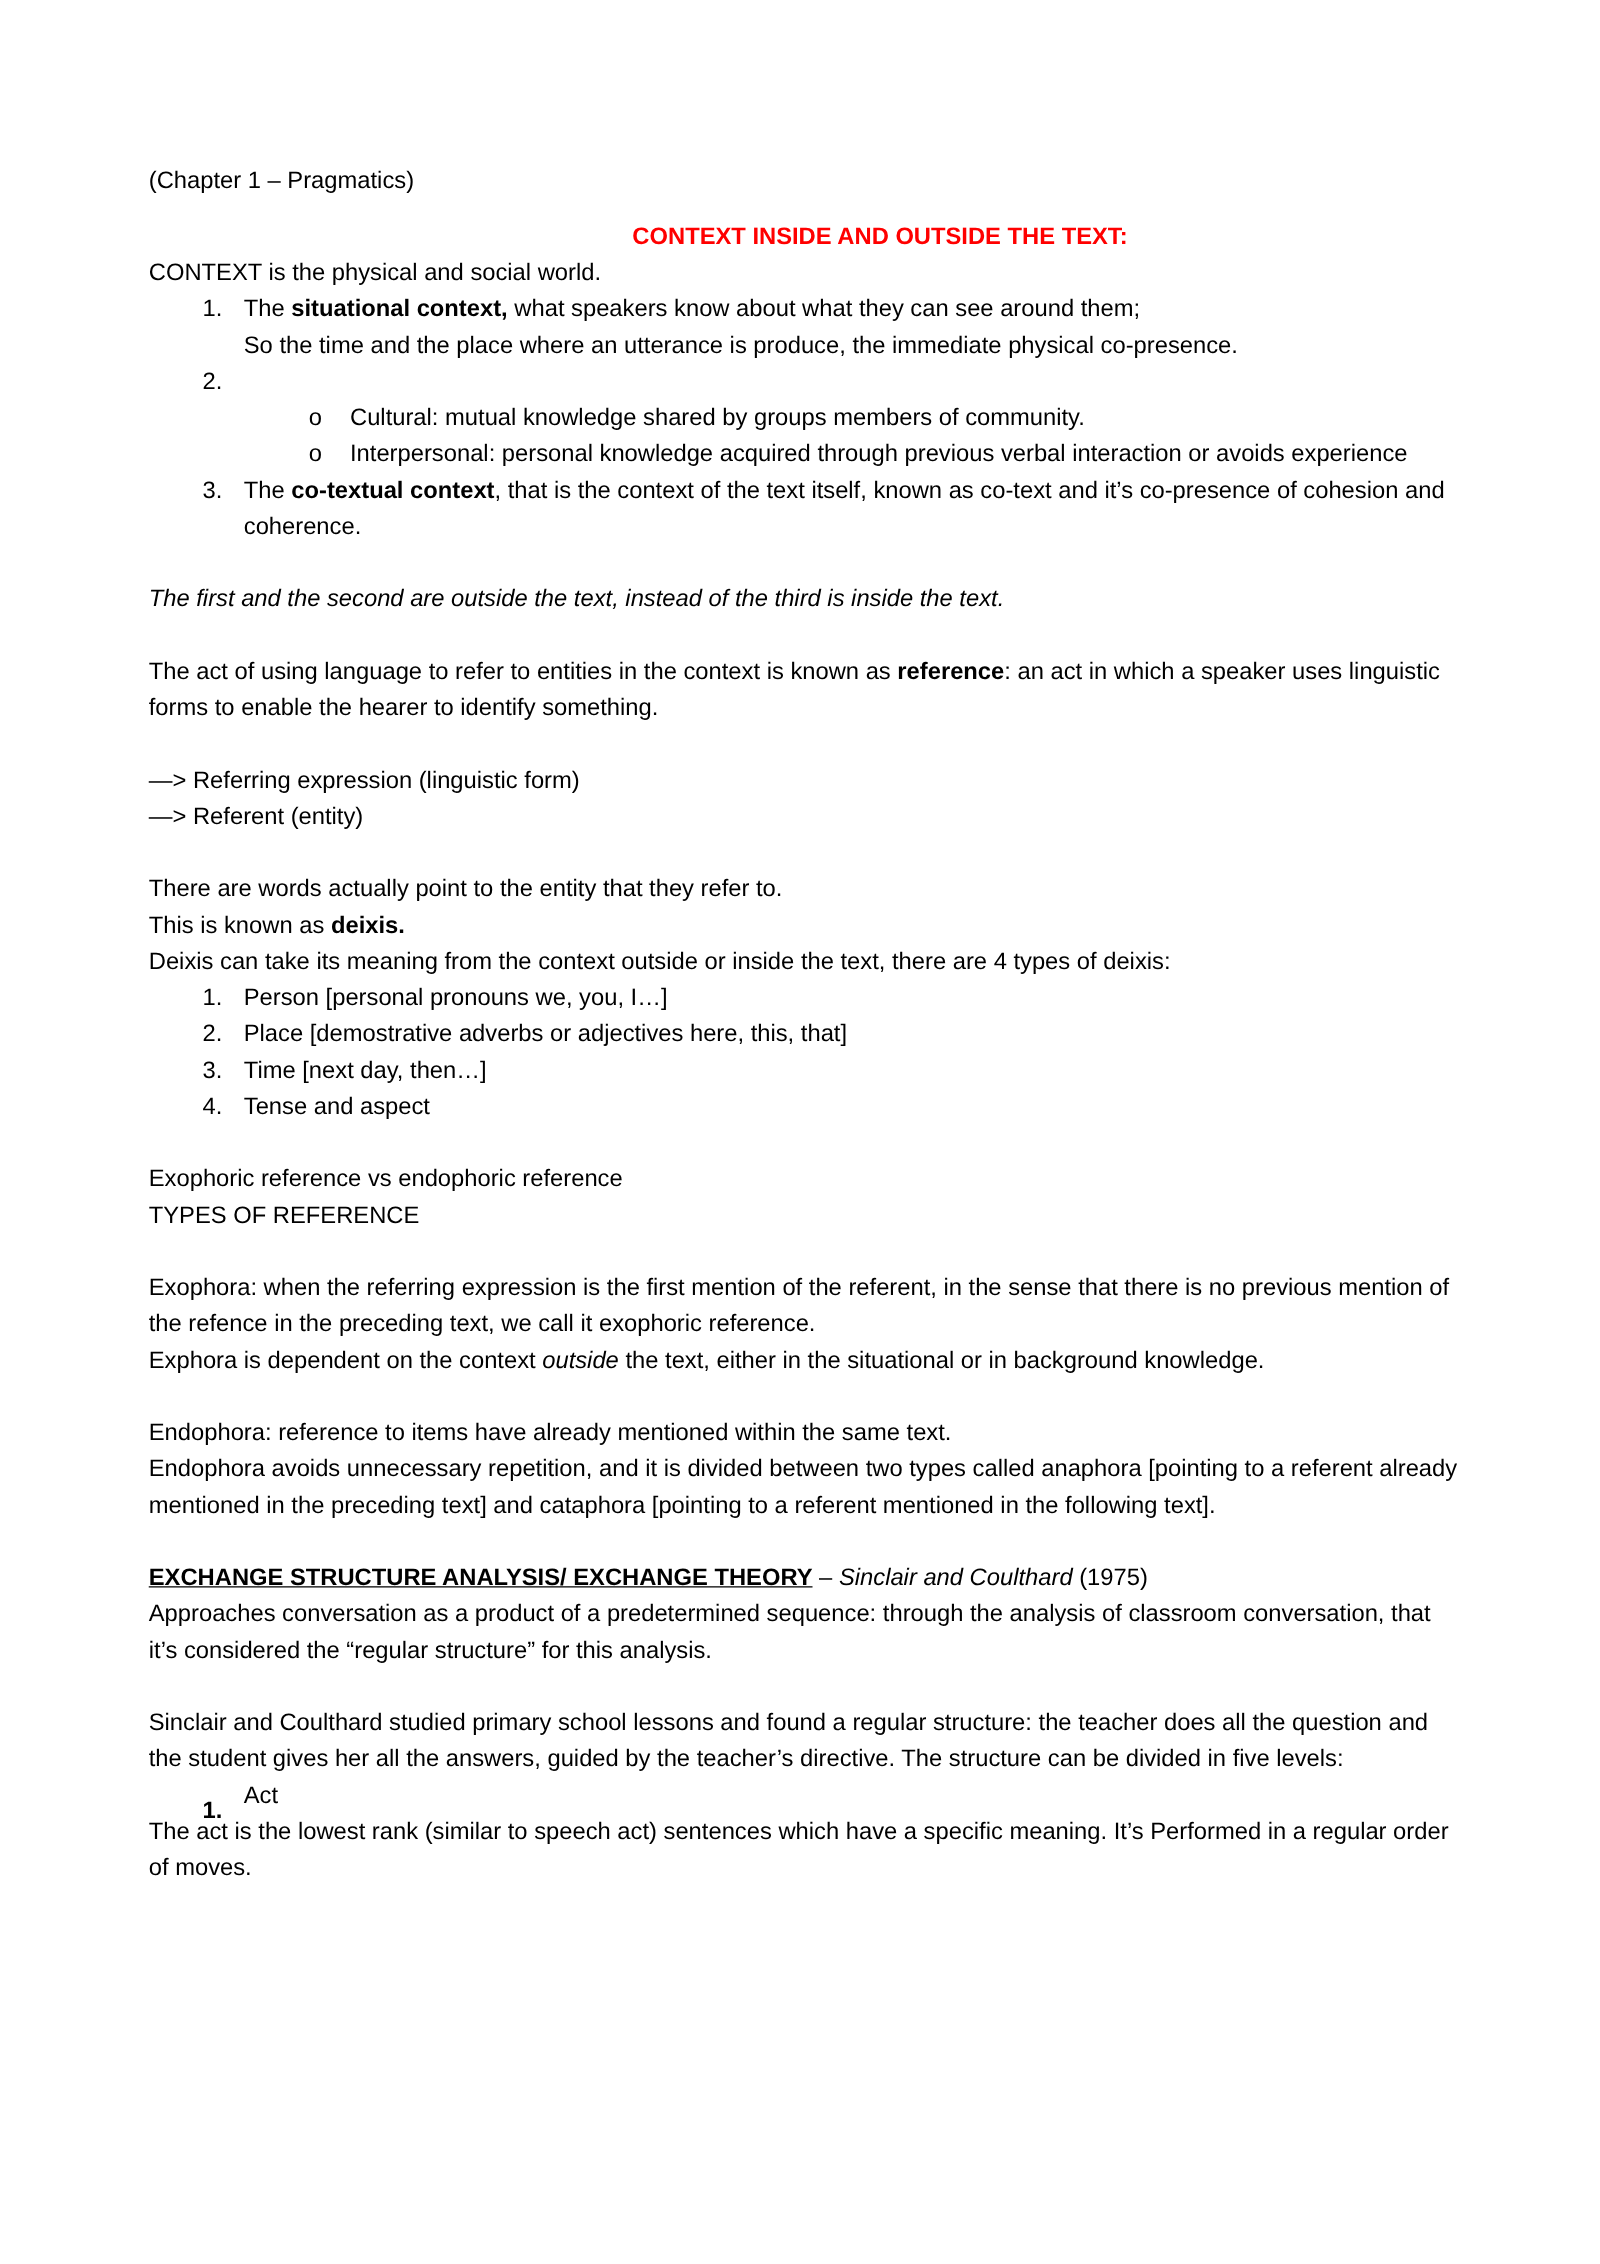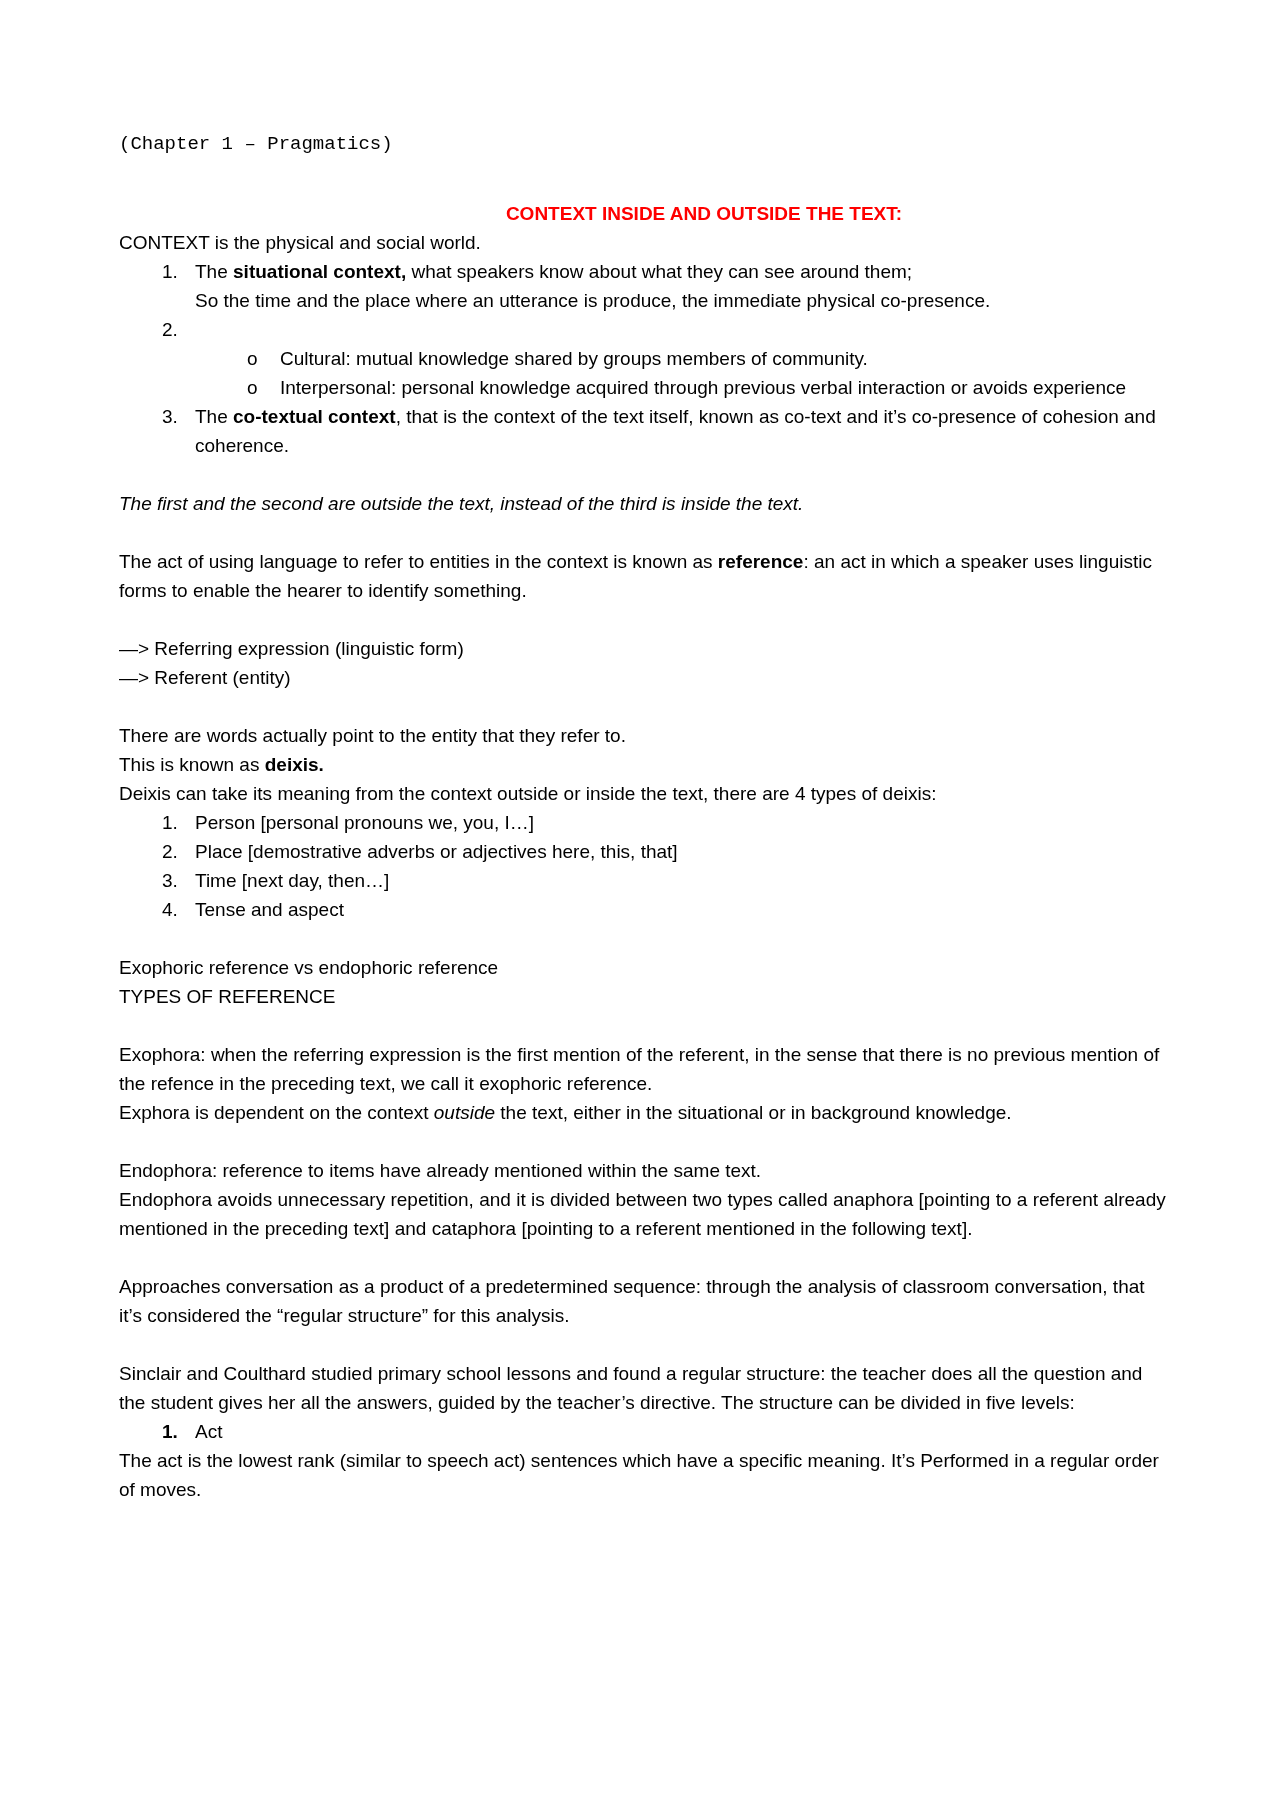"(Chapter 1 – Pragmatics)" .after-gap { font-family: Liberation Mono, monospace -> none; margin-bottom: 40px -> 16px }
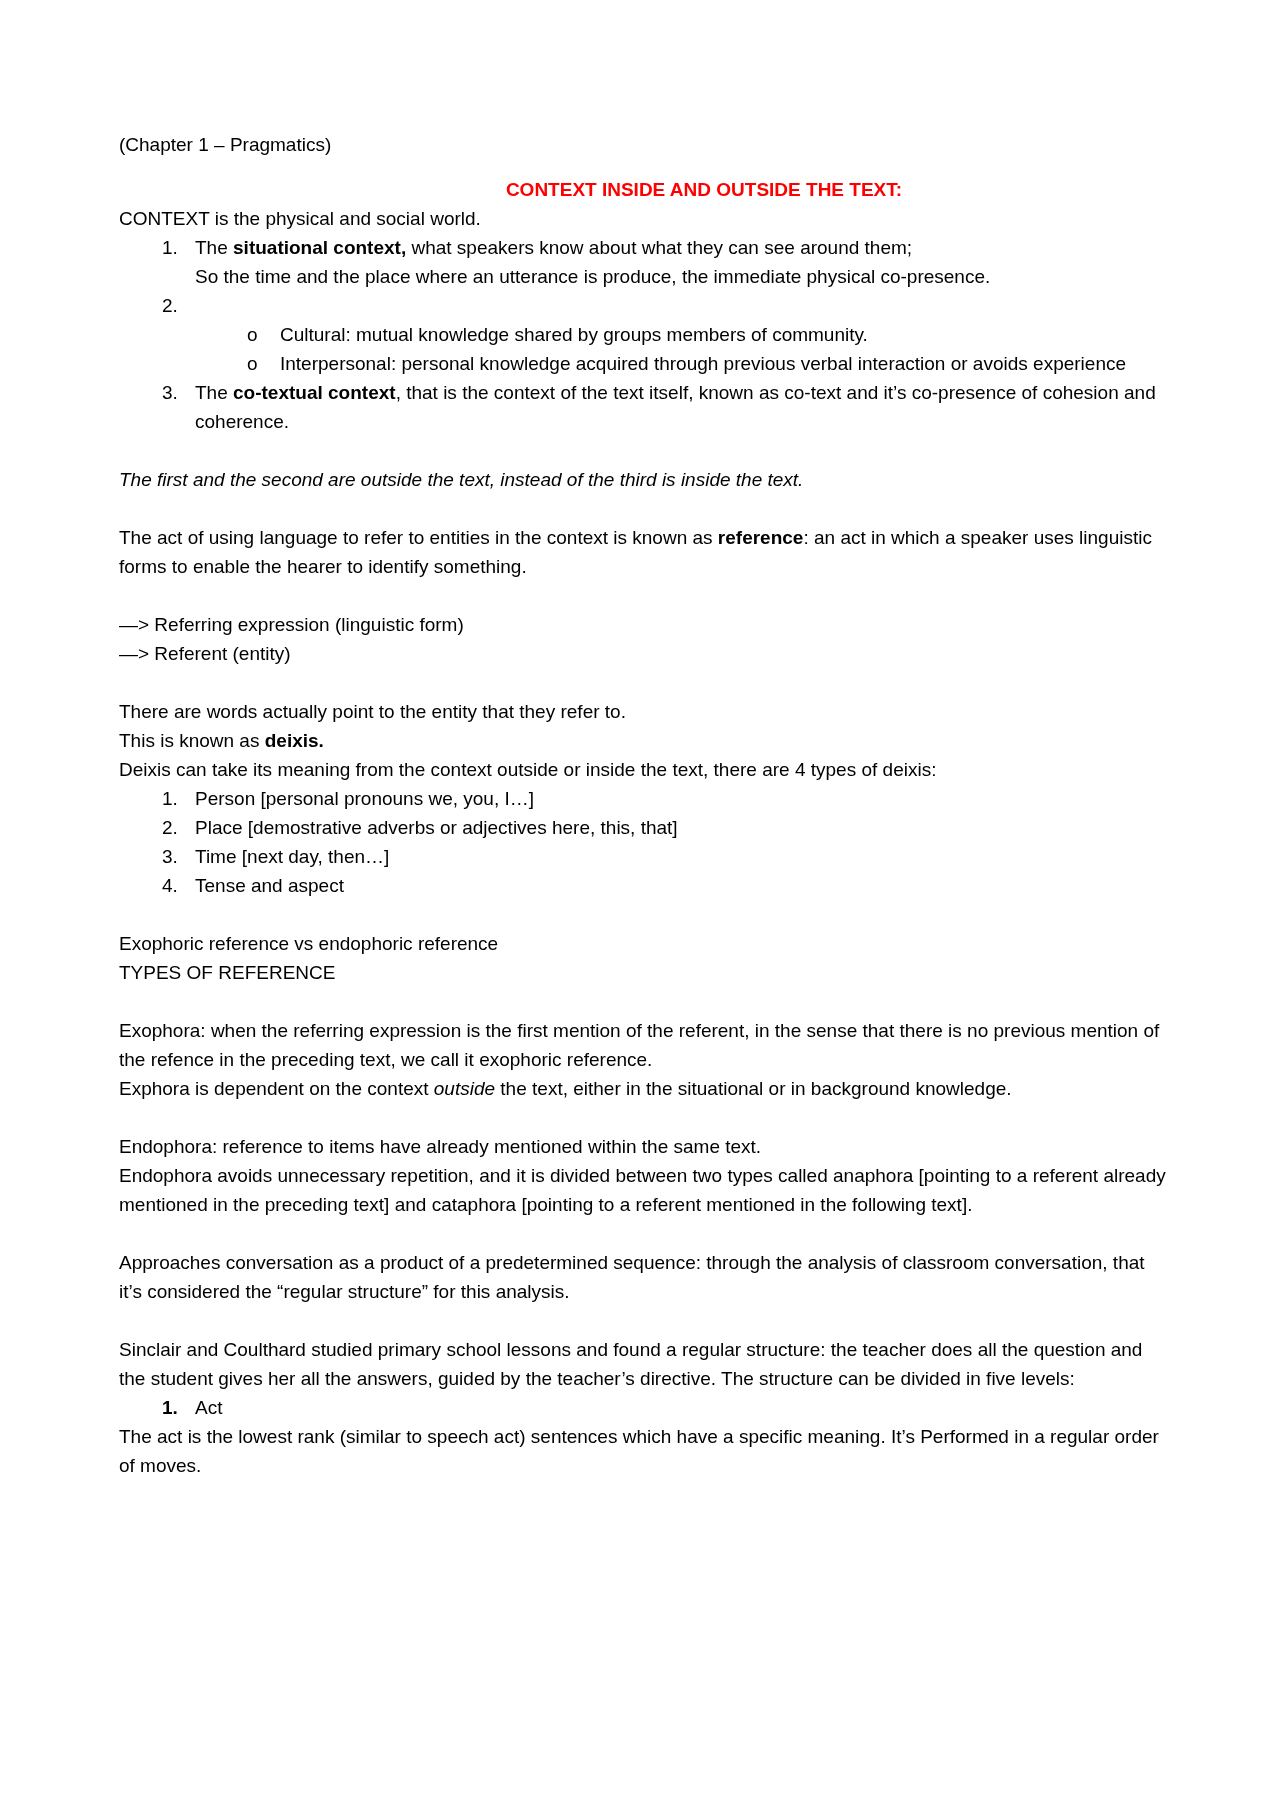"CONTEXT INSIDE AND OUTSIDE THE" .b { margin-top: none -> 12px }
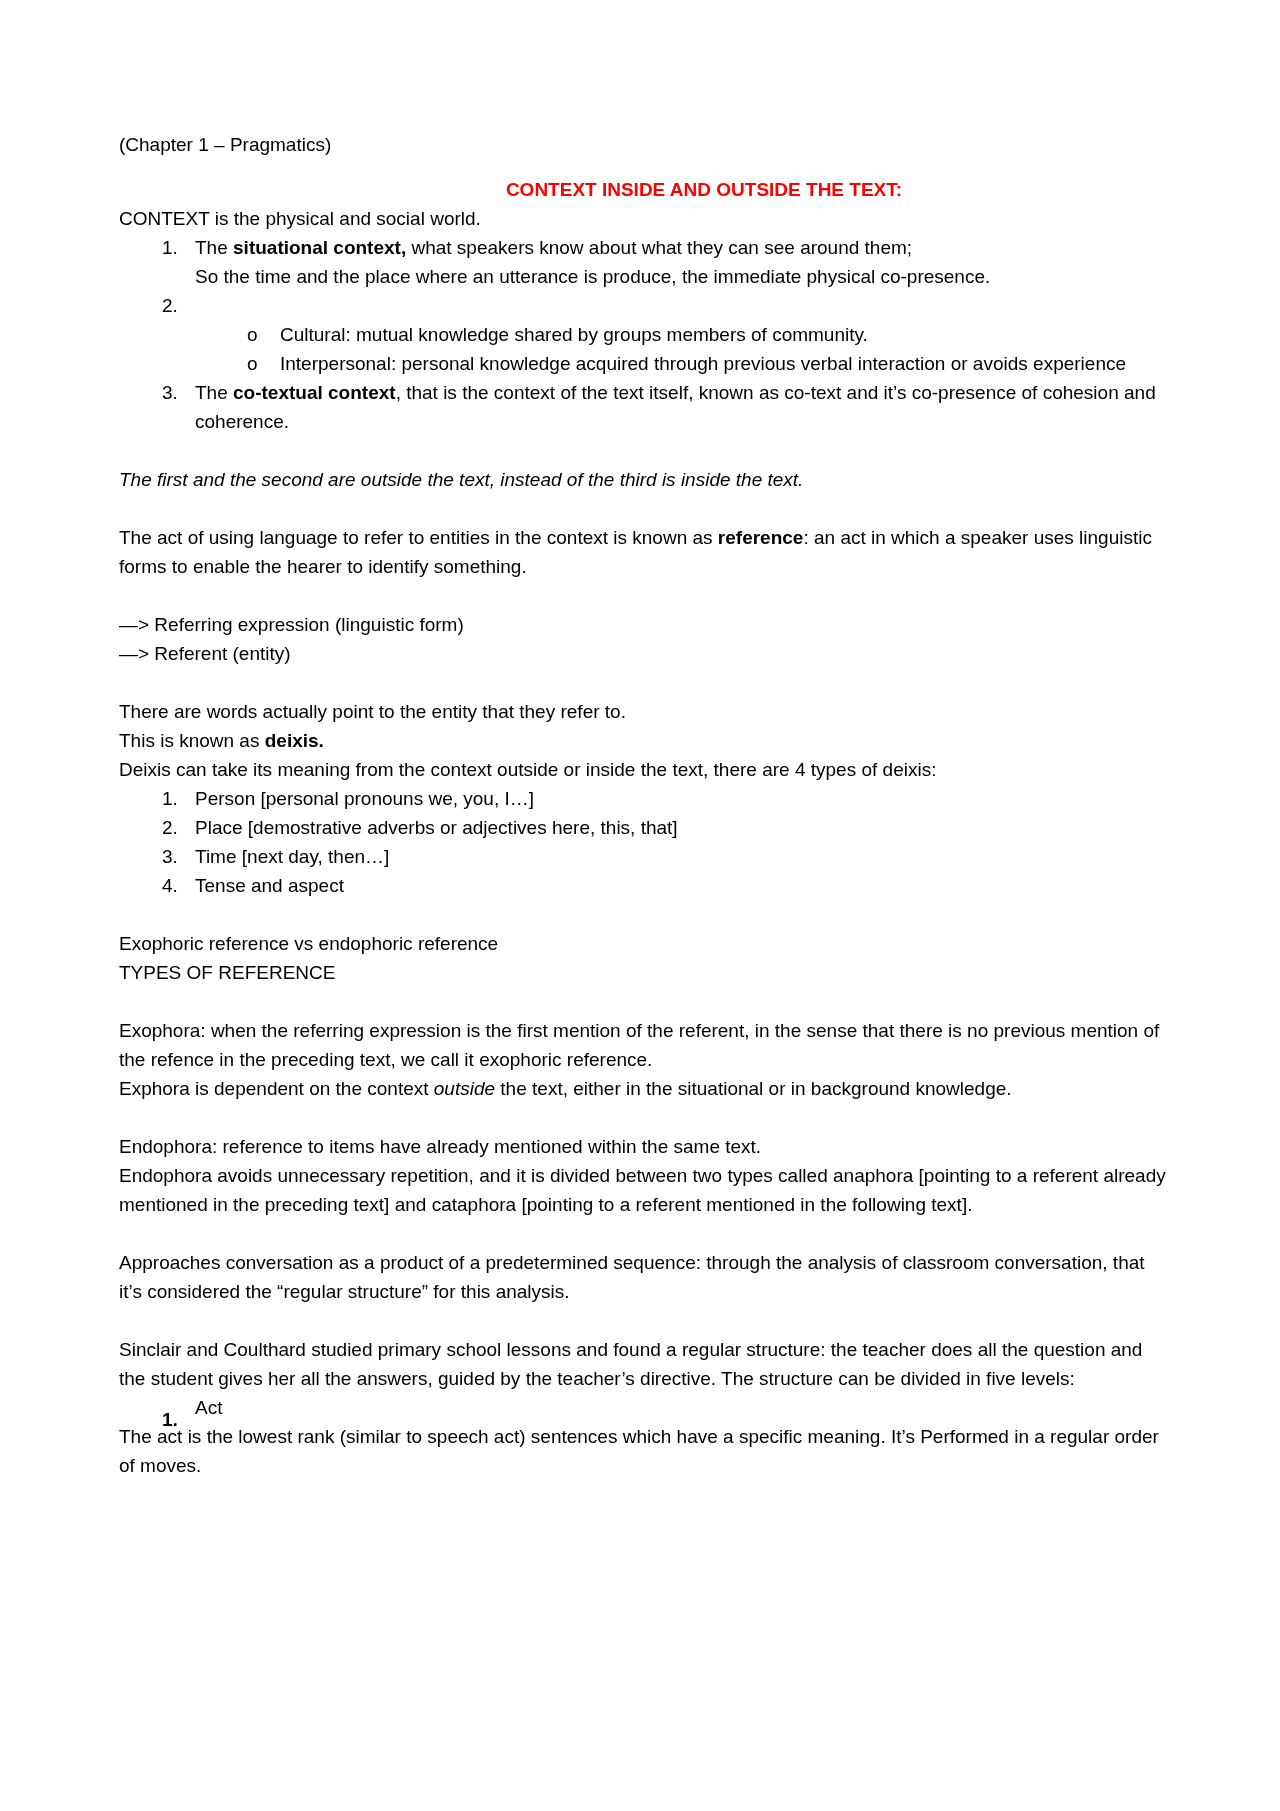"EXCHANGE STRUCTURE ANALYSIS/ EXCHANGE" div.para { html: none -> <div><span>EXCHANGE STRUCTURE ANALYSIS/ EXCHANGE THEORY</span><span> – </span><span>Sinclair and Coulthard</span><span> (1975)</span></div> }
